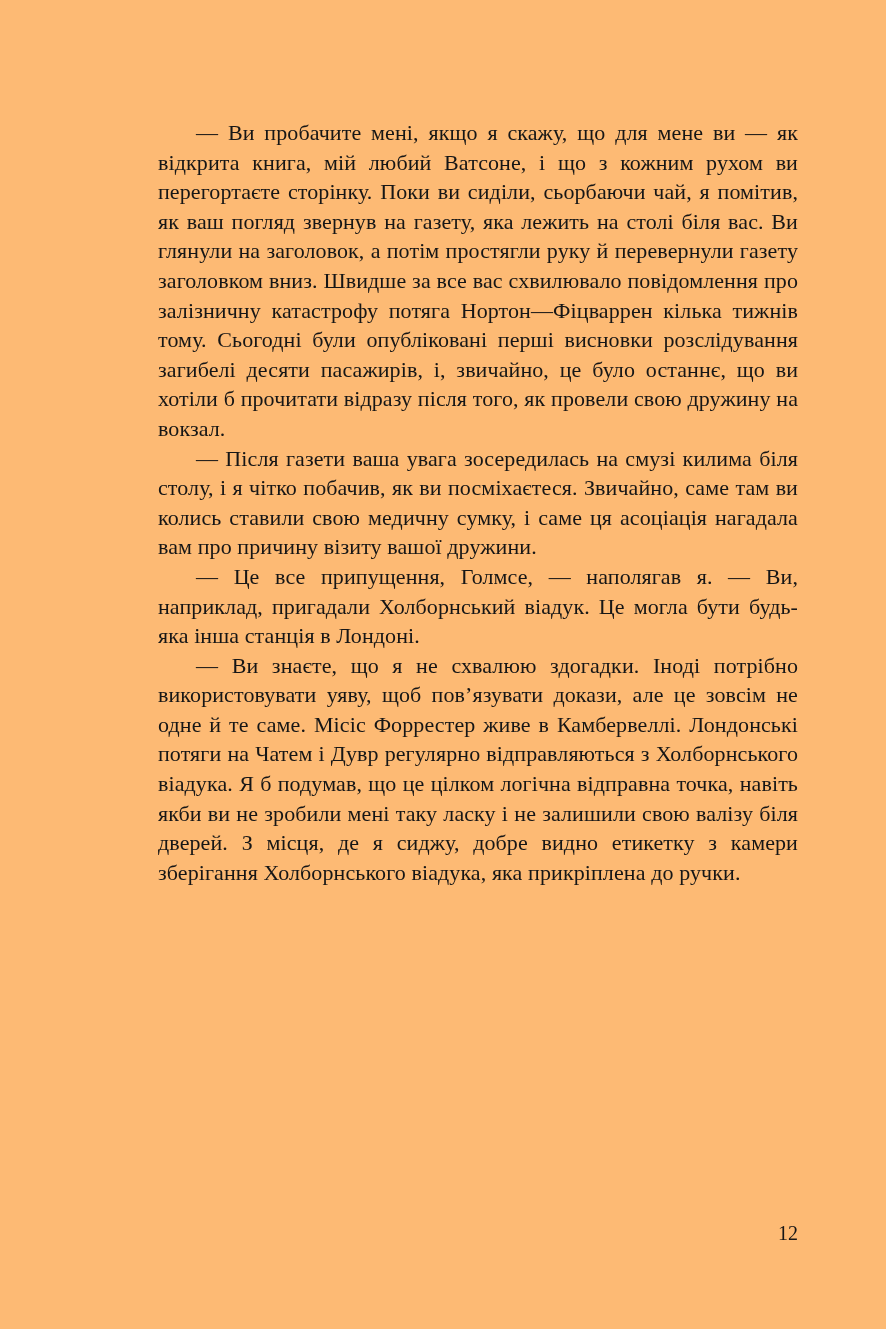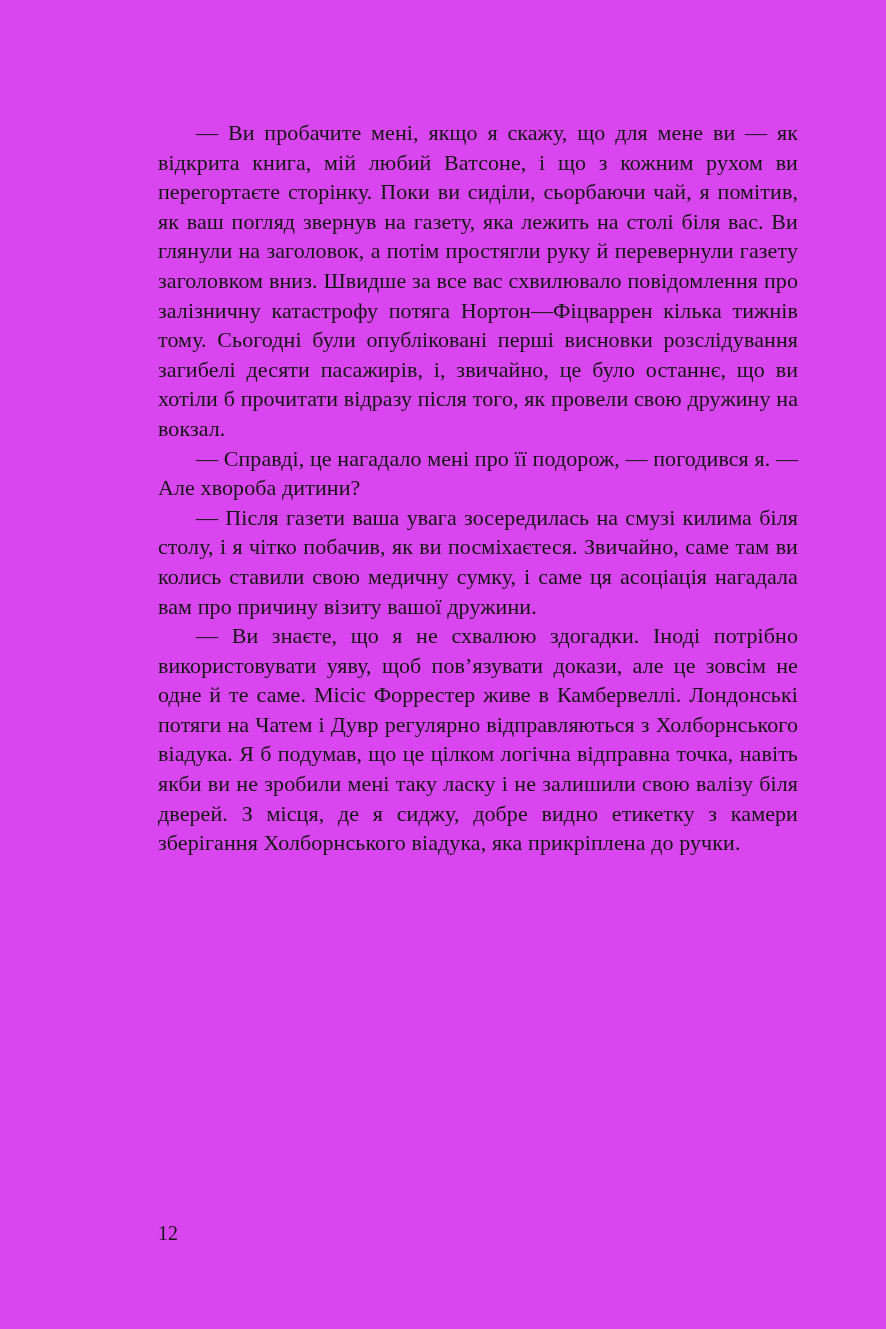"— Ви пробачите мені, якщо" .page { background: #d946ef -> #fdba74 }
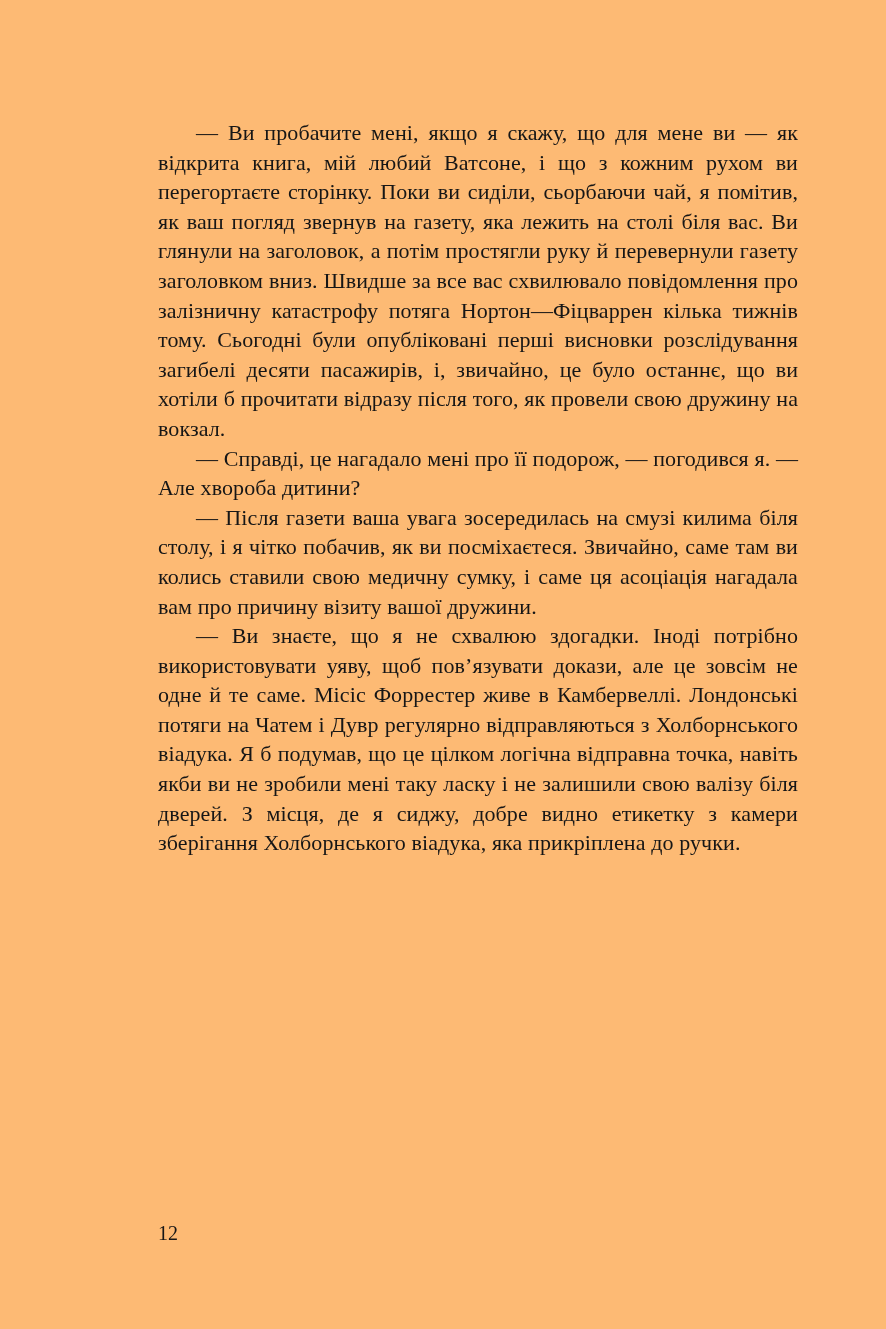"— Справді, це нагадало мені" p.para { html: <p>— Справді, це нагадало мені про її подорож, — погодився я. — Але хвороба дитини?</p> -> none }
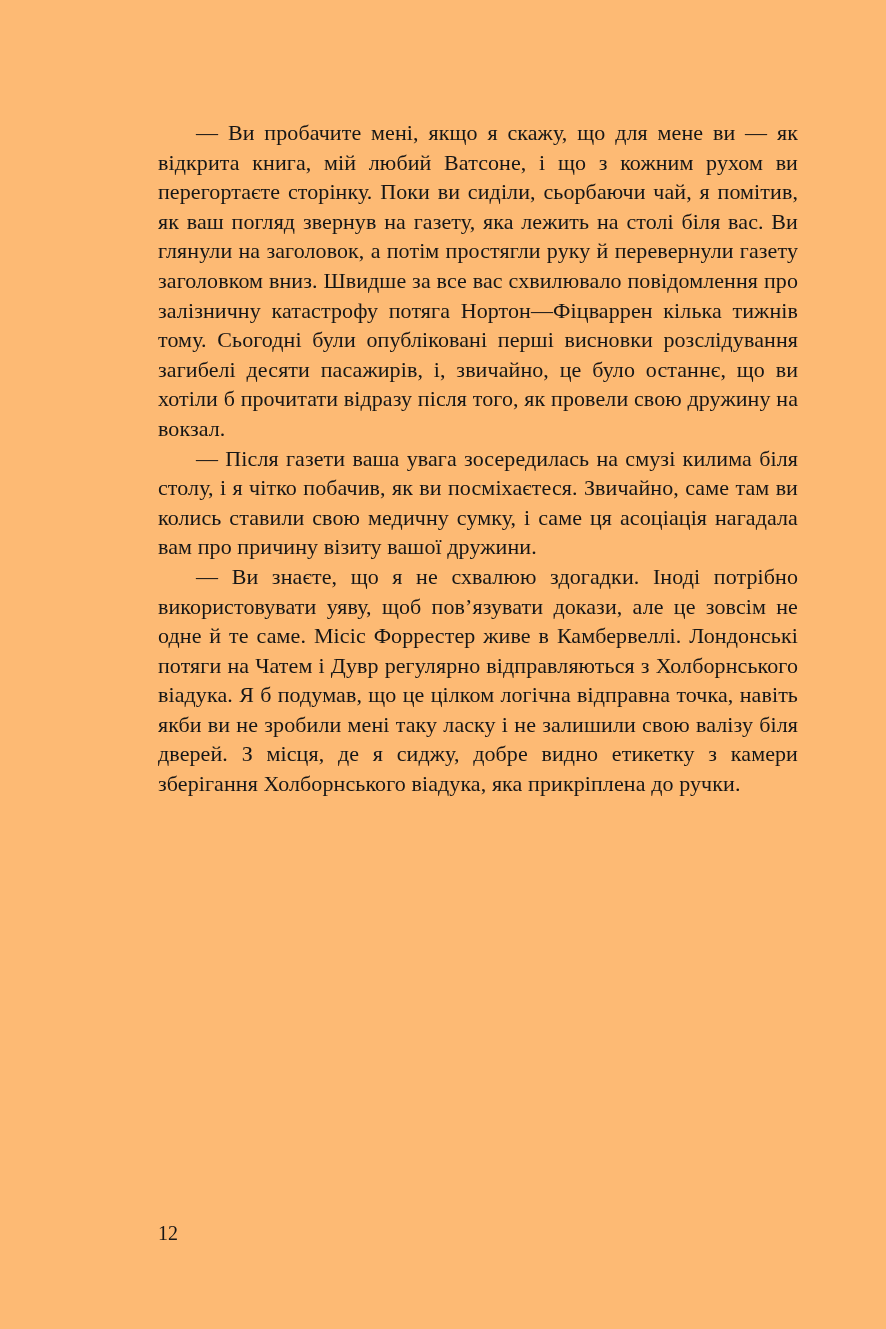"— Це все припущення, Голмсе," p.para { html: none -> <p>— Це все припущення, Голмсе, — наполягав я. — Ви, наприклад, пригадали Холборнський віадук. Це могла бути будь-яка інша станція в Лондоні.</p> }
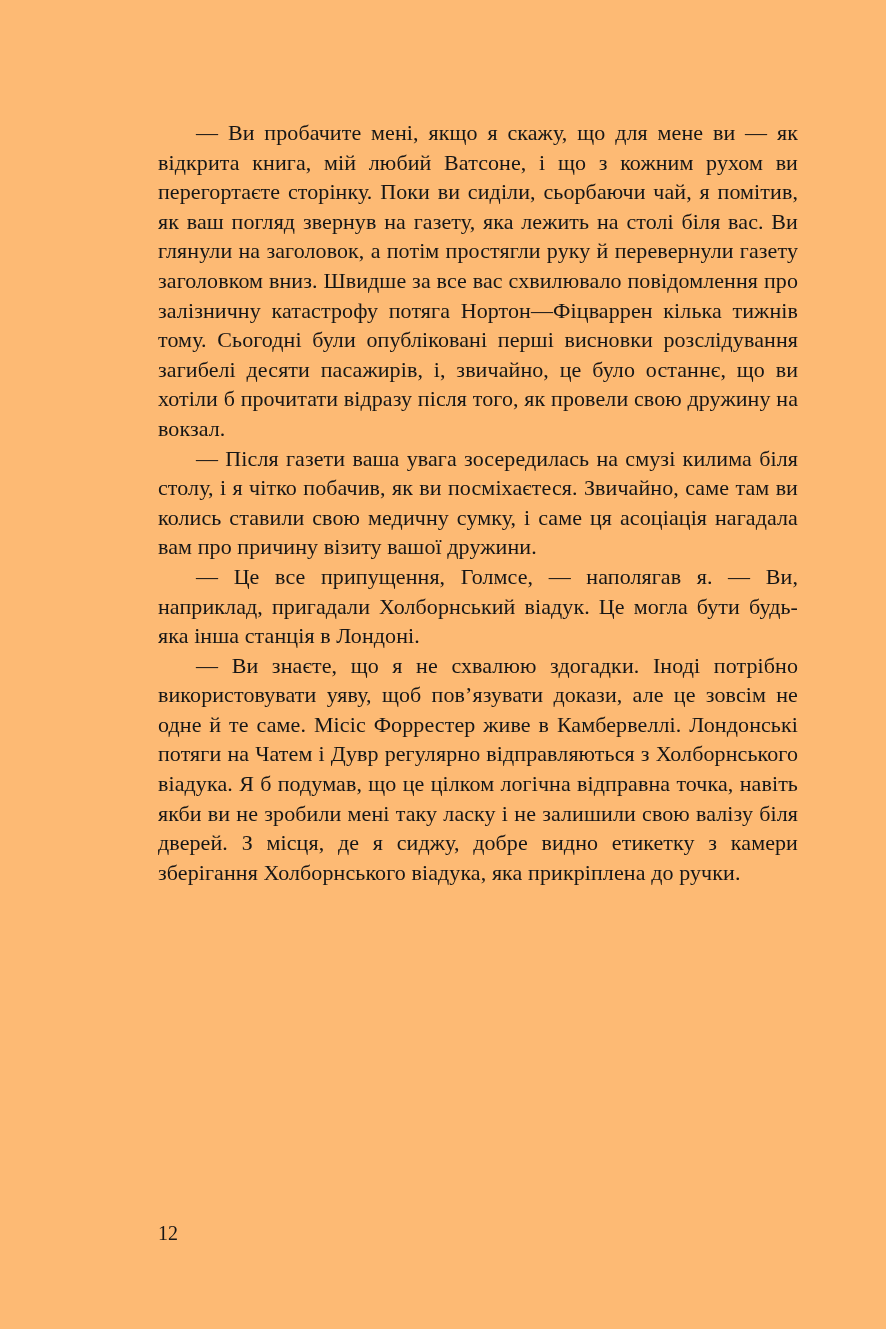"12" .folio { text-align: left -> right }
